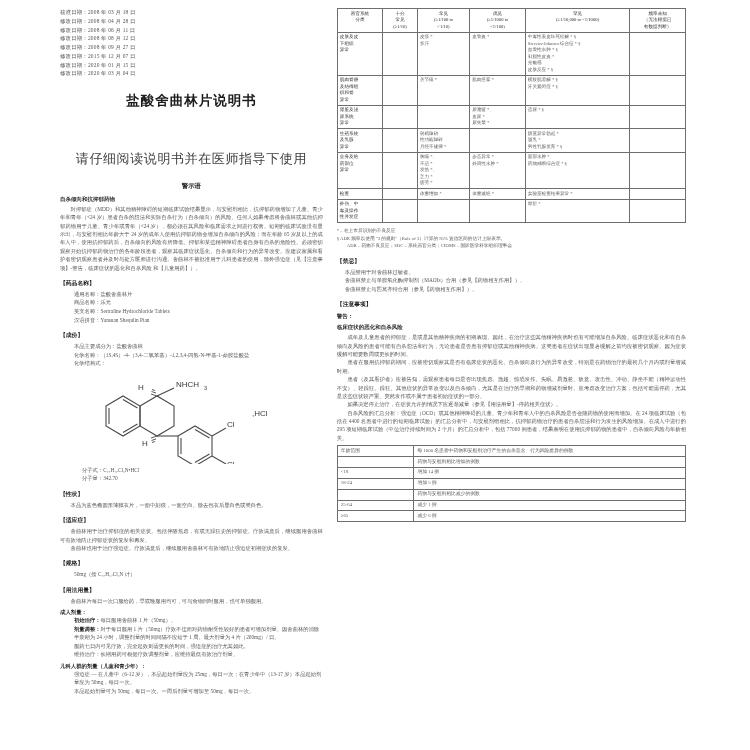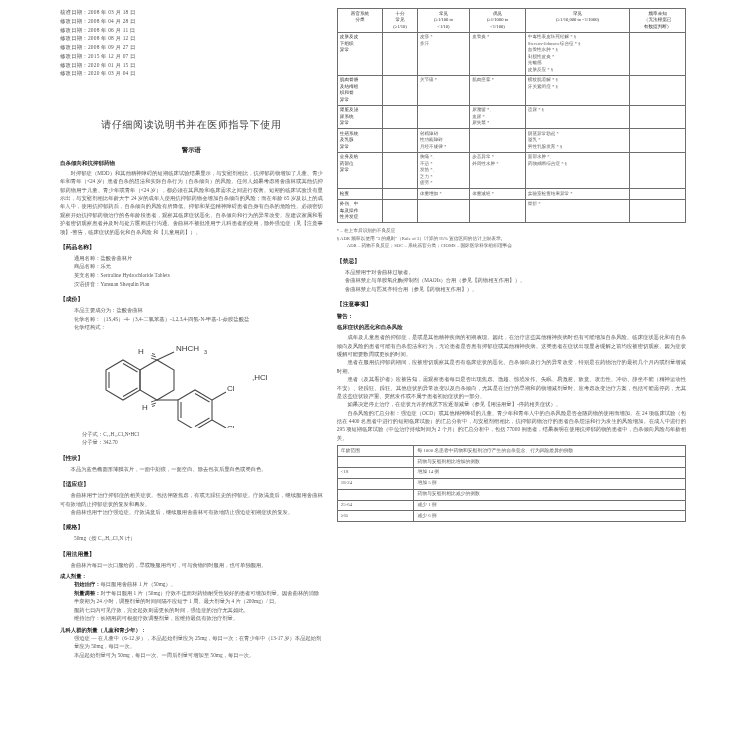"盐酸舍曲林片说明书" div.doc-title { html: none -> <div>盐酸舍曲林片说明书</div> }
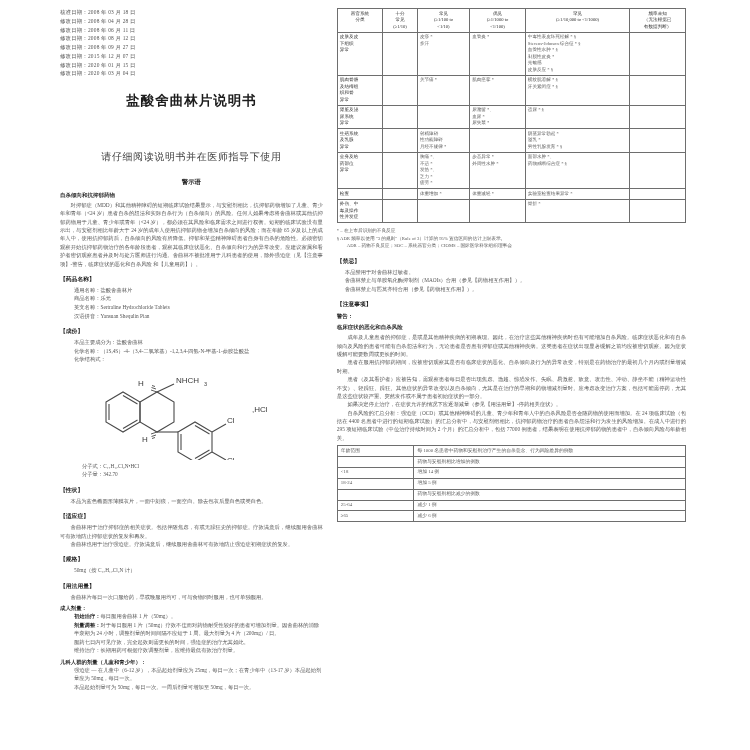"请仔细阅读说明书并在医师指导下使用" .doc-subtitle { font-size: 10px -> 13px }
